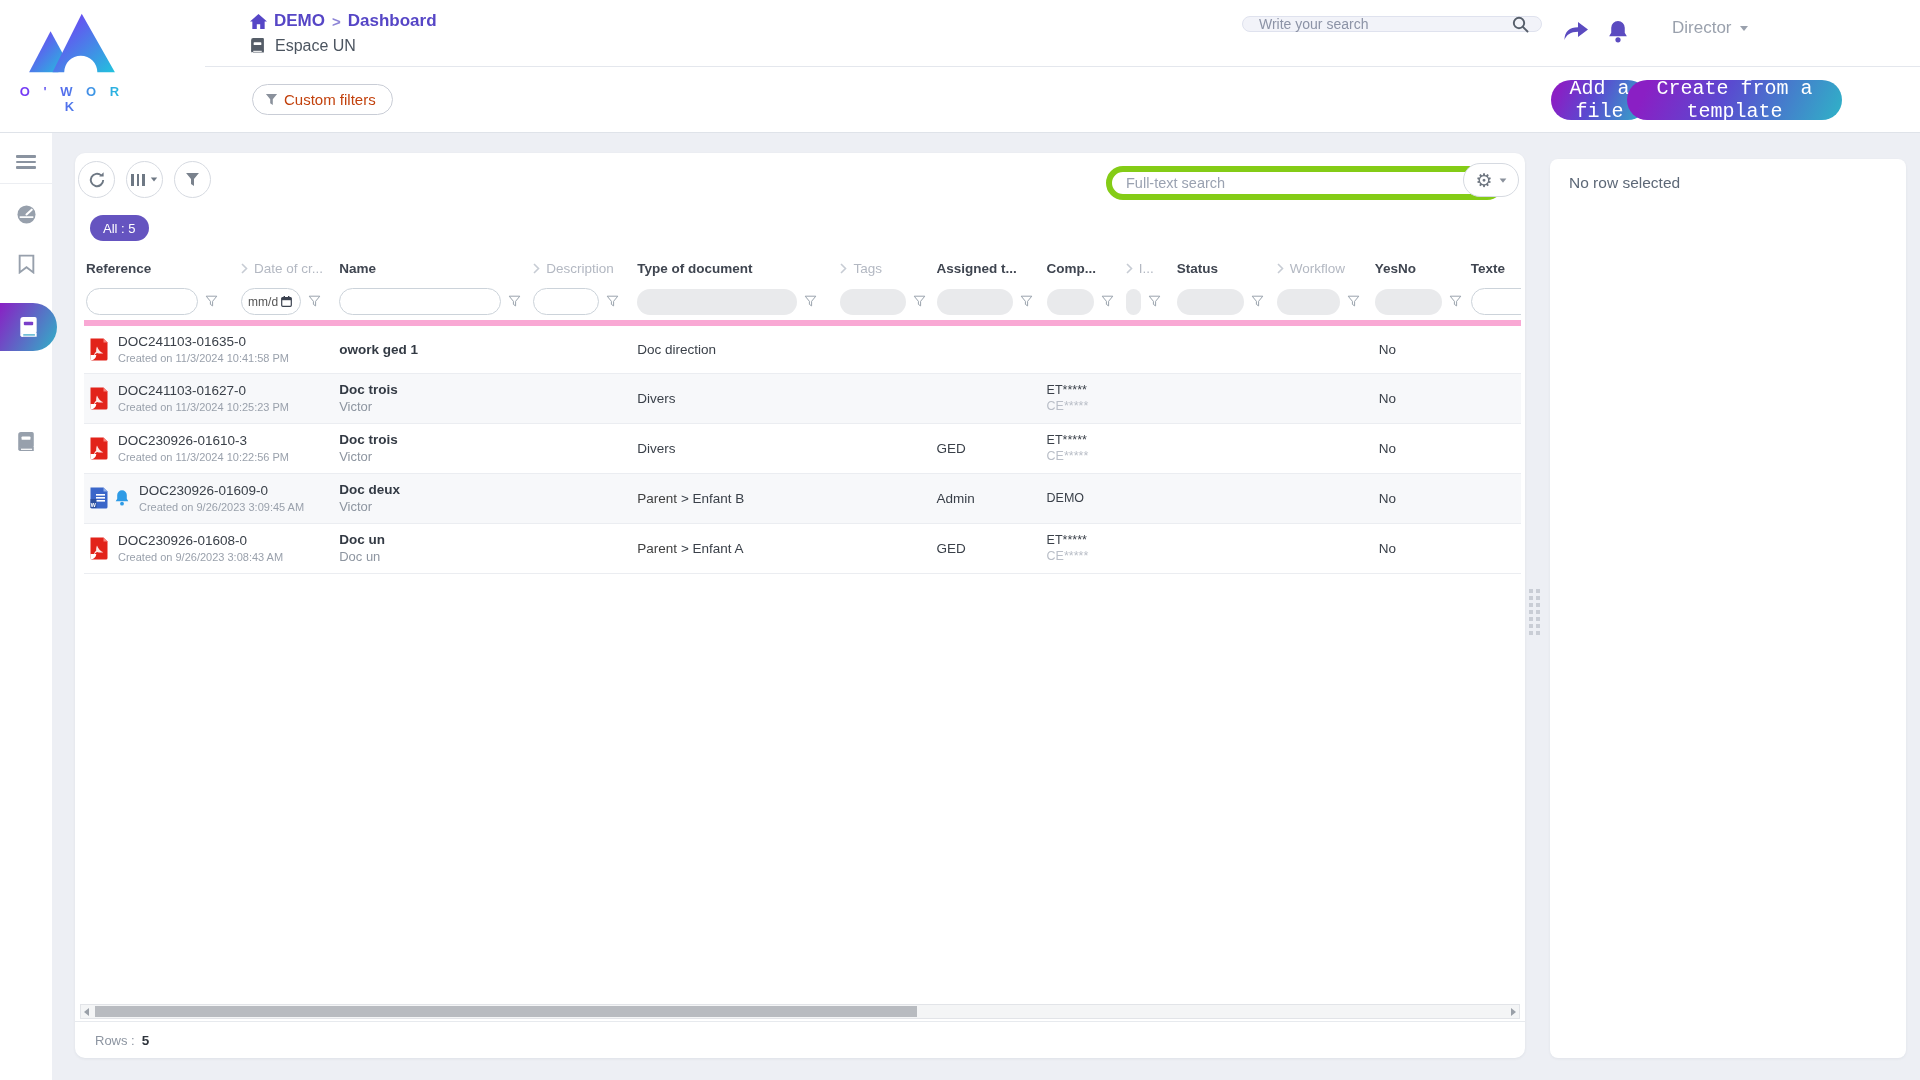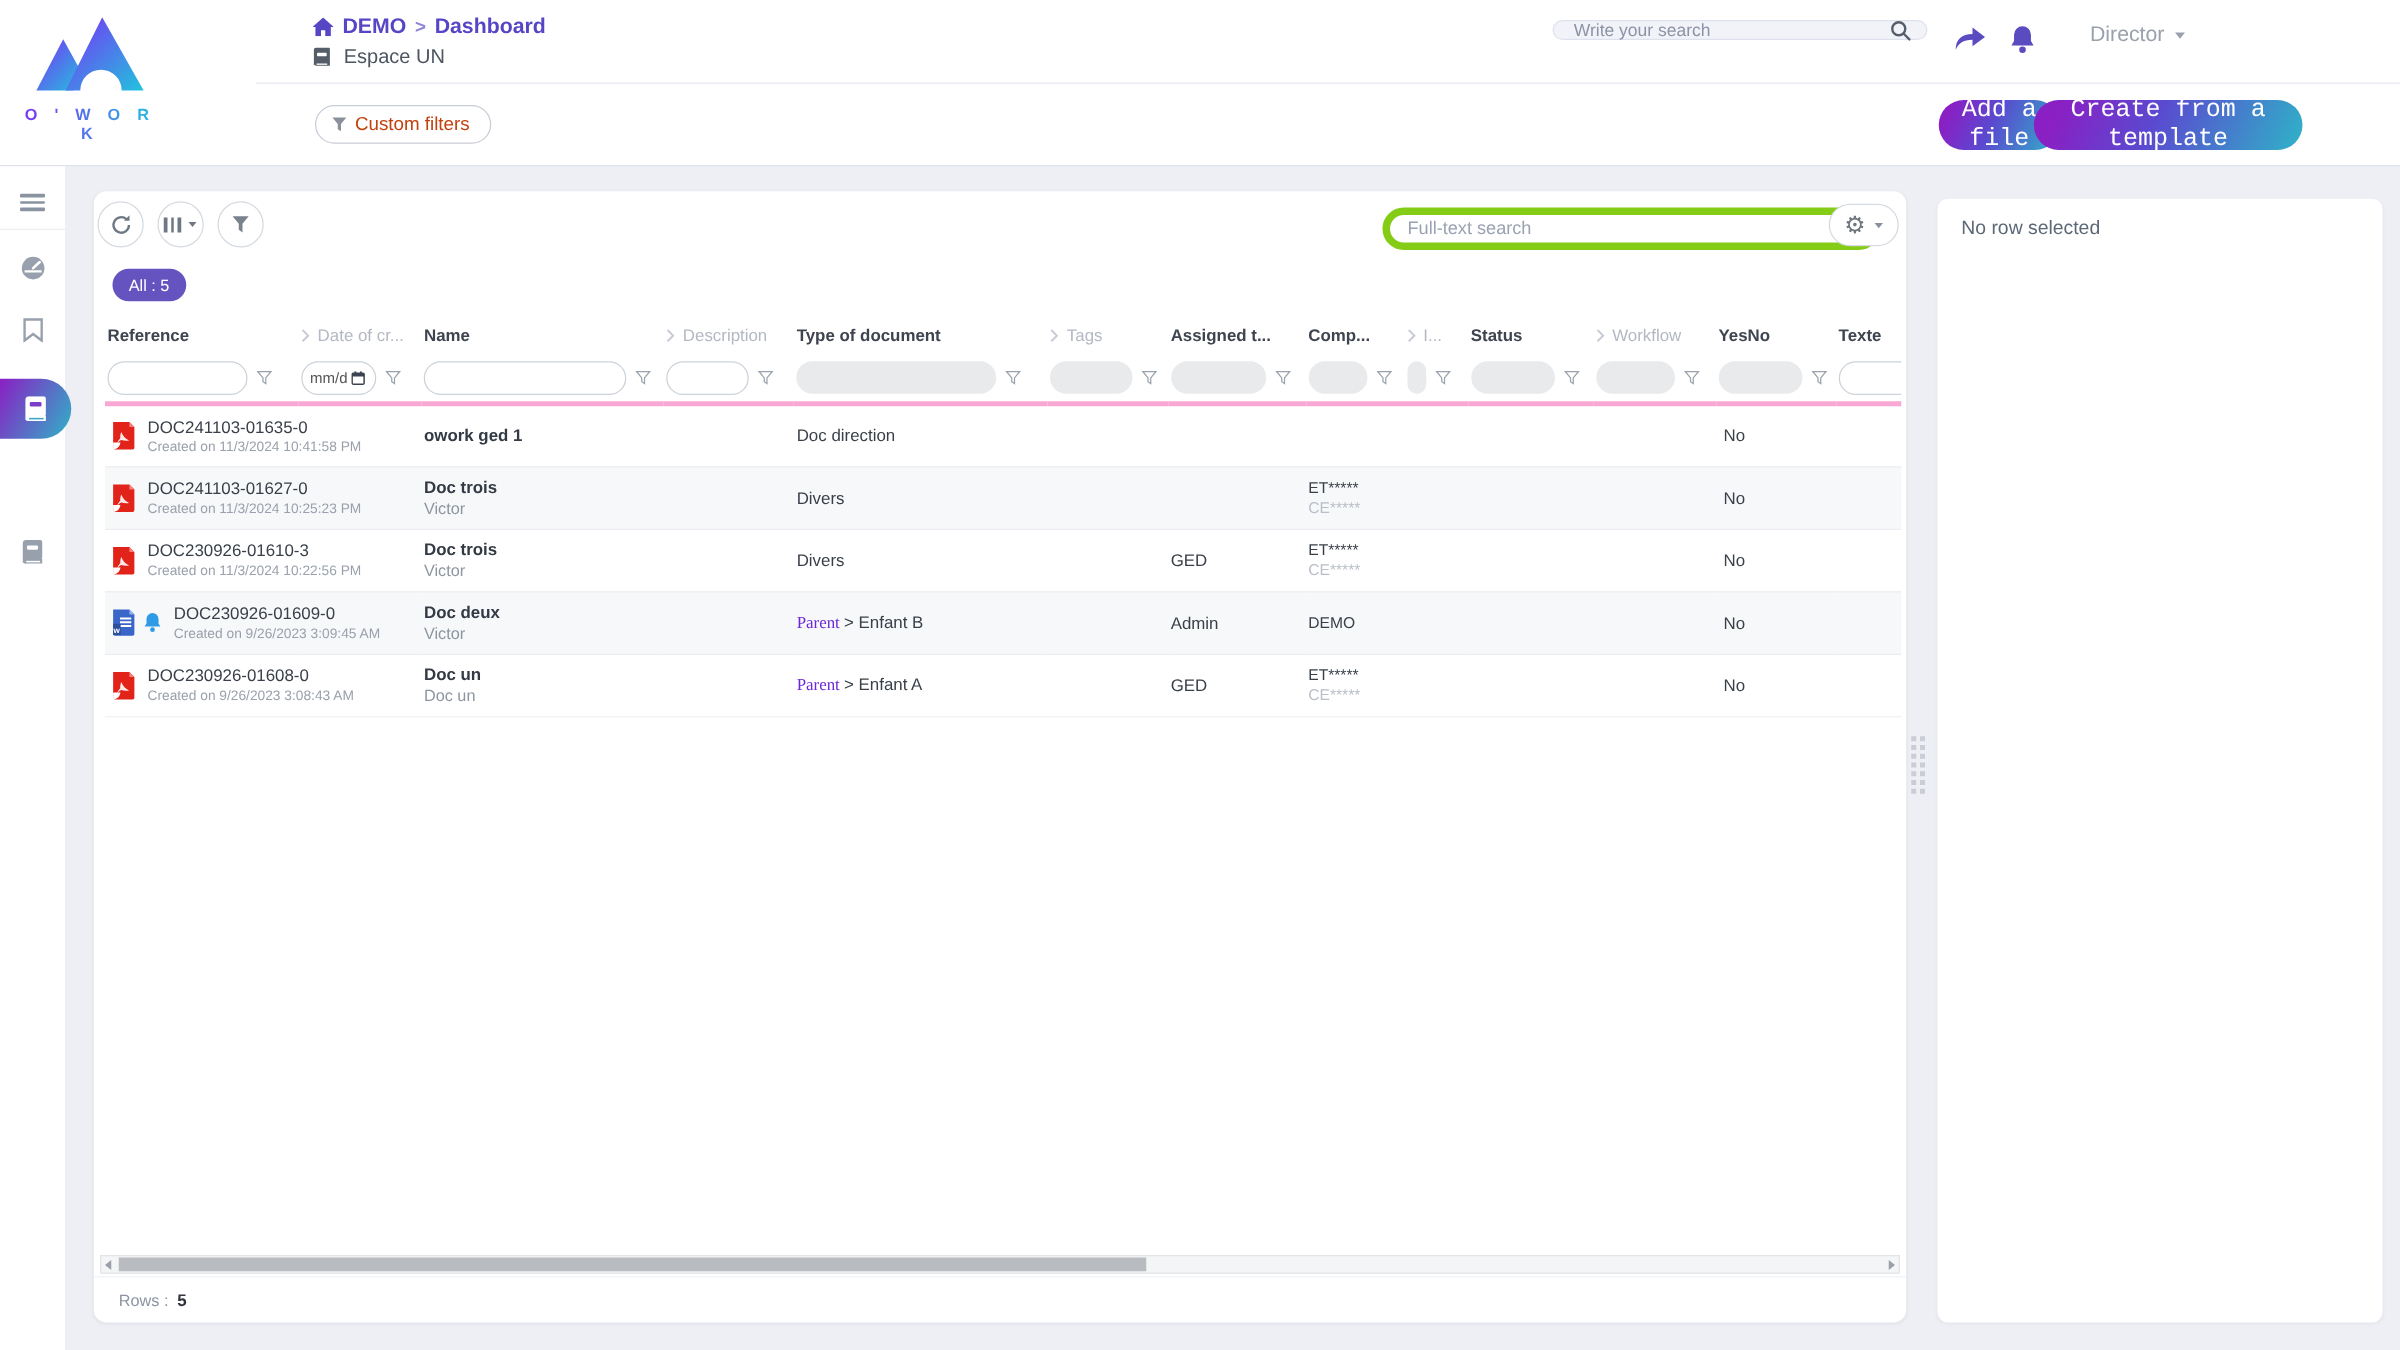"mm/d" tr.filter-row td { border-bottom: 4px solid #f9a8d4 -> 6px solid #f9a8d4 }
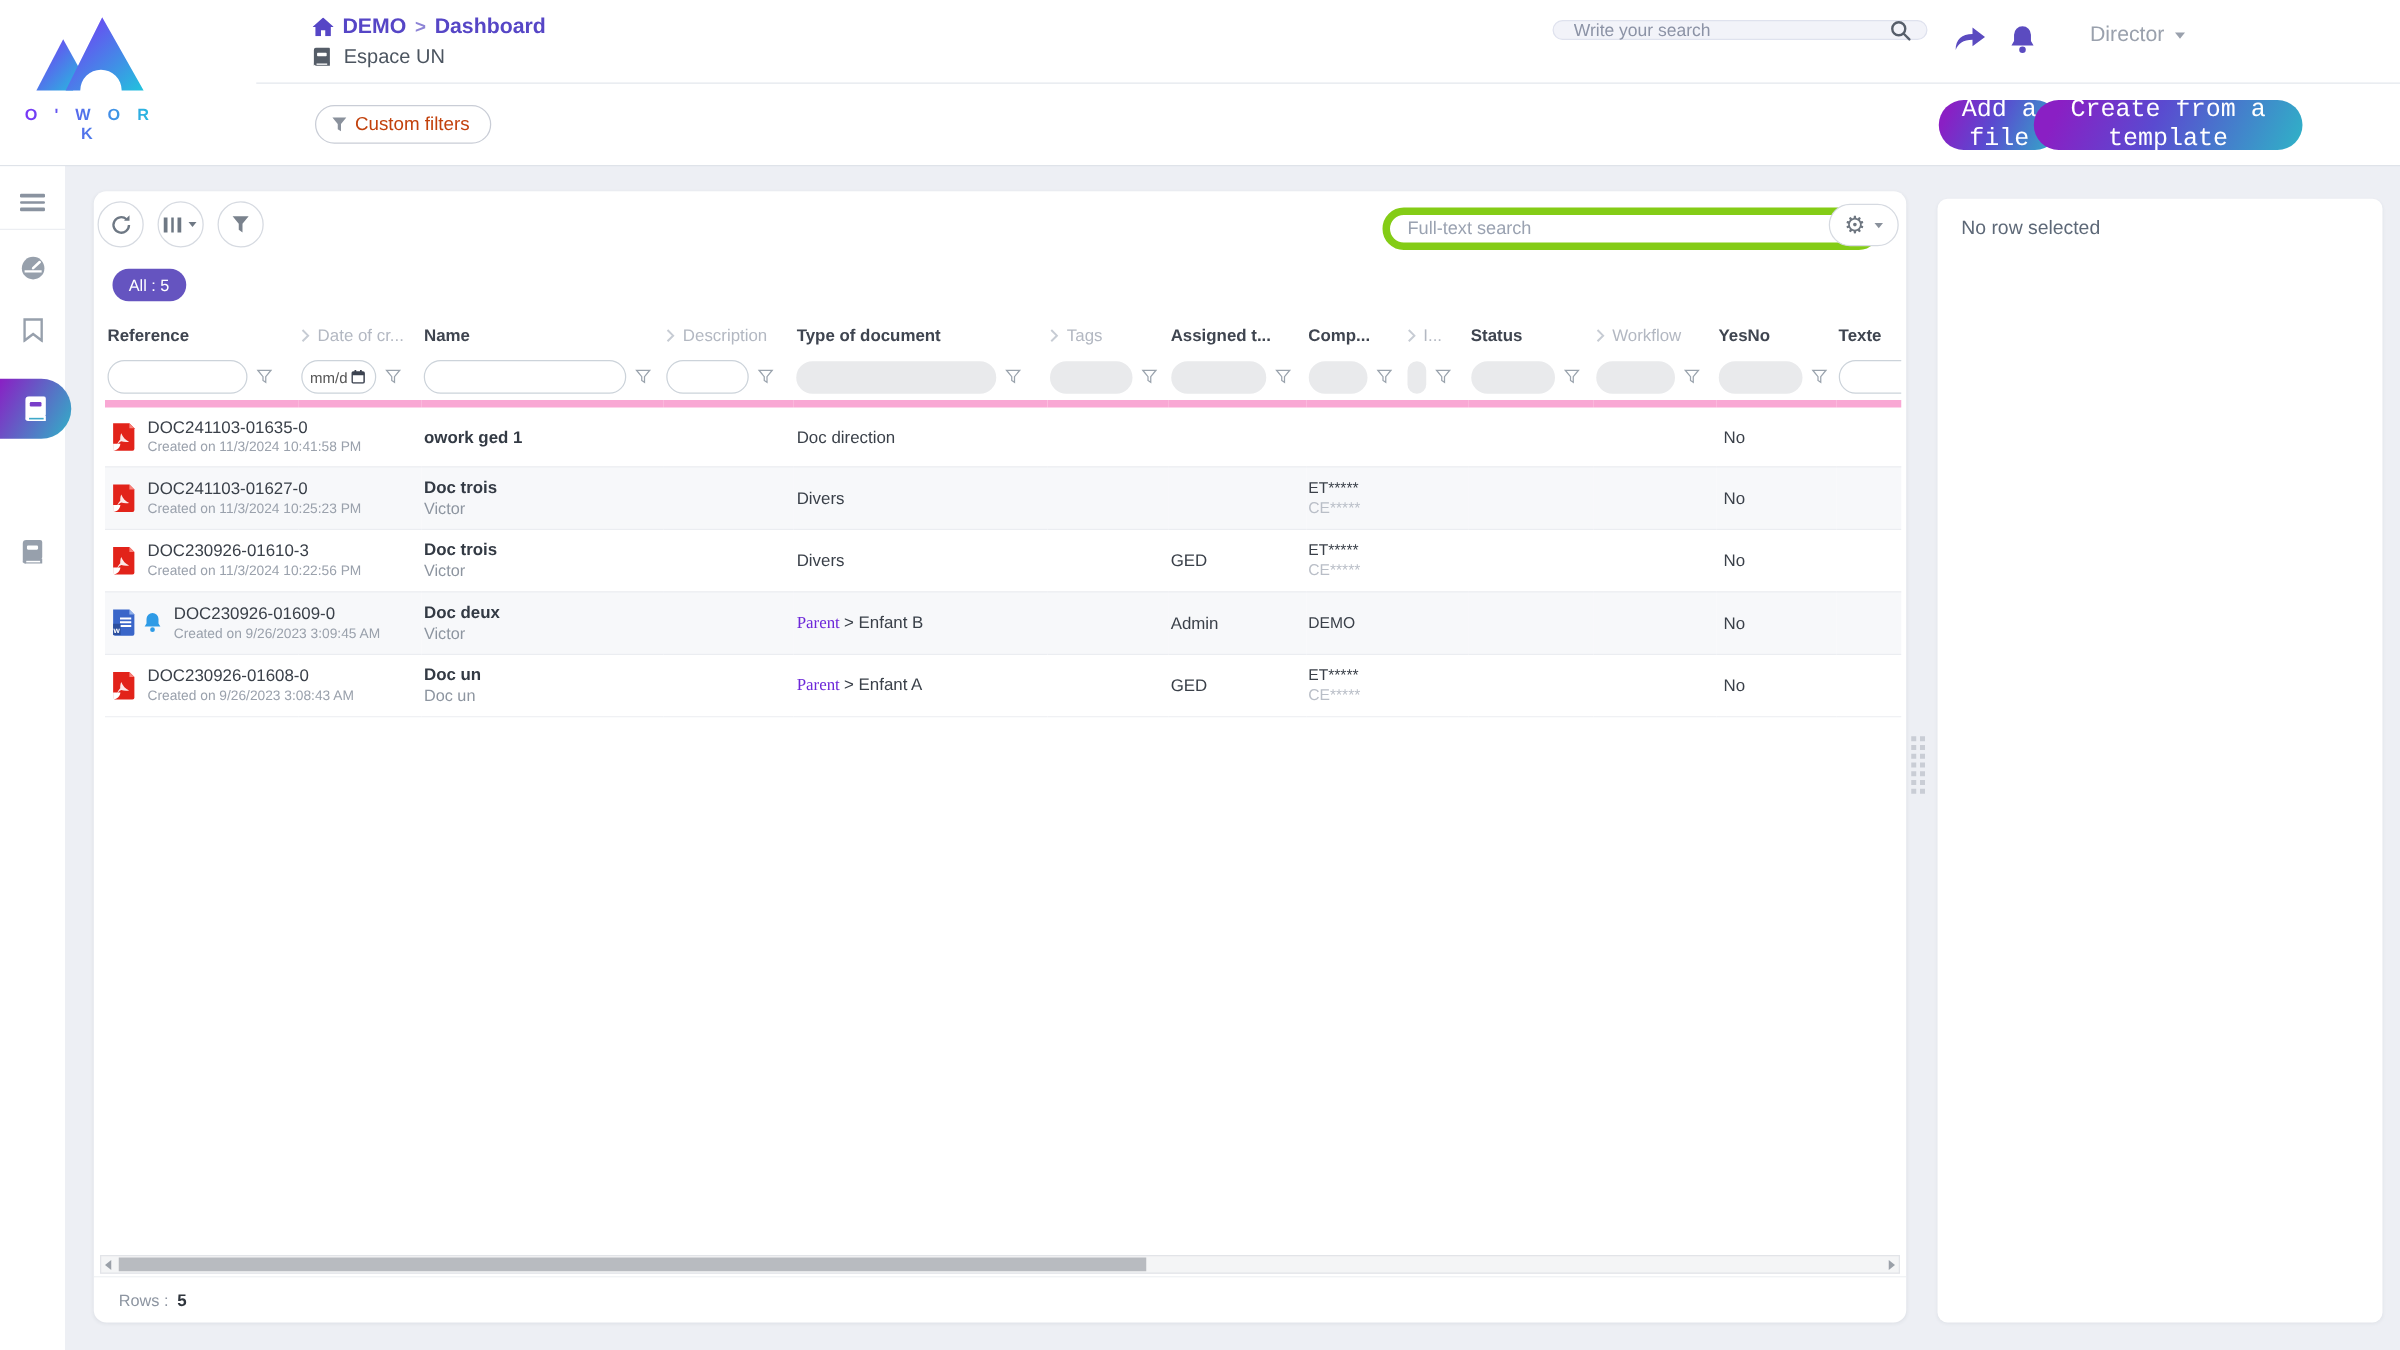"Parent" .type-parent { color: #6d28d9 -> #404040; font-family: Liberation Serif, serif -> none }
